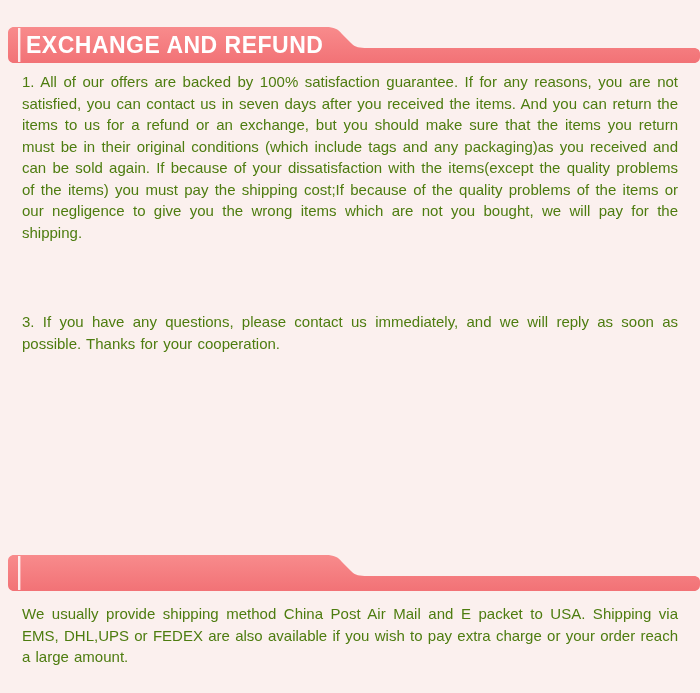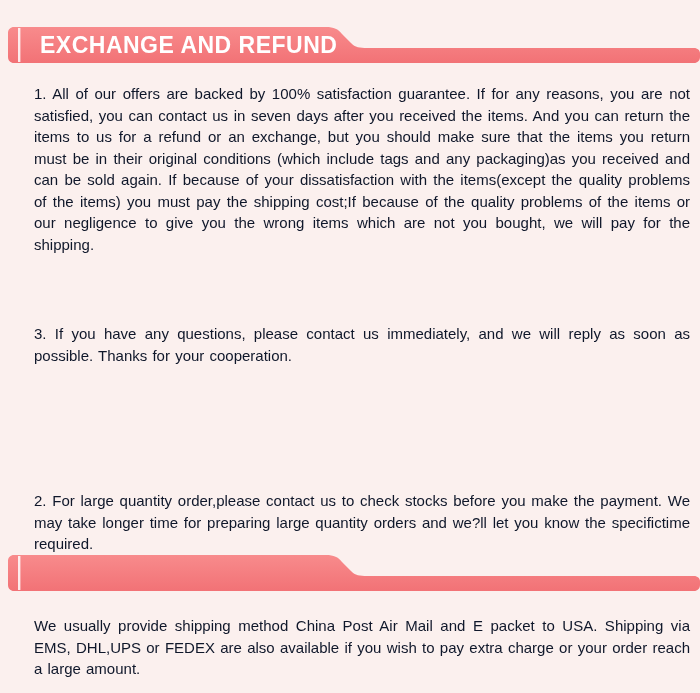"EXCHANGE AND REFUND" .banner .title { margin-left: 14px -> none }
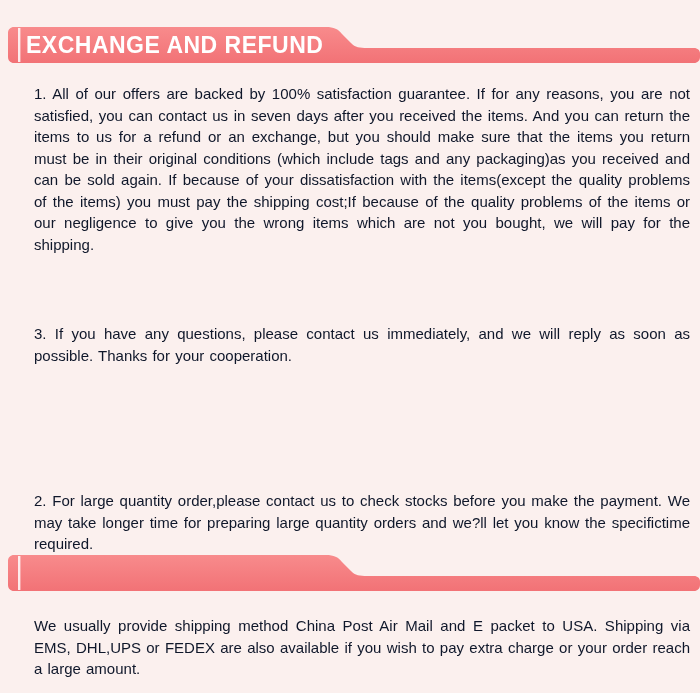"1. All of our offers" .para { color: #0f172a -> #4d7c0f; margin: 12px -> 0 }
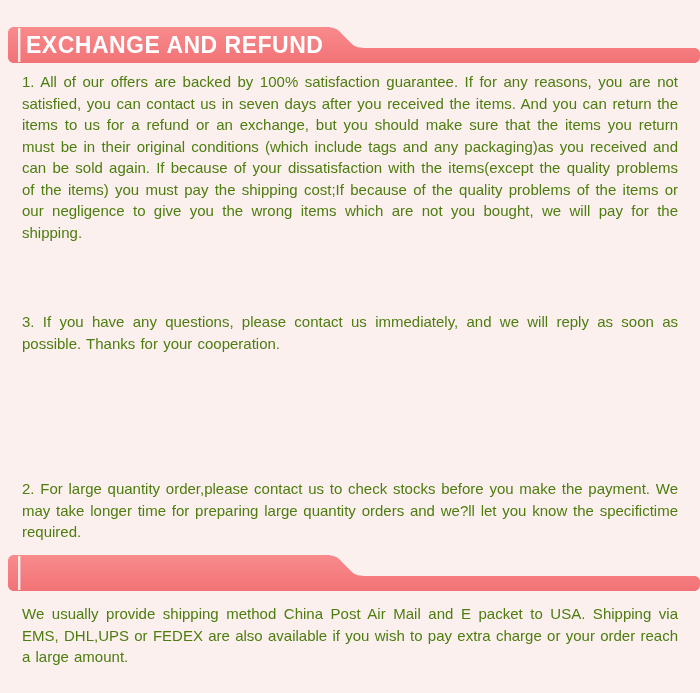"2. For large quantity order,please" p.para { html: <p>2. For large quantity order,please contact us to check stocks before you make the payment. We may take longer time for preparing large quantity orders and we?ll let you know the specifictime required.</p> -> none }
